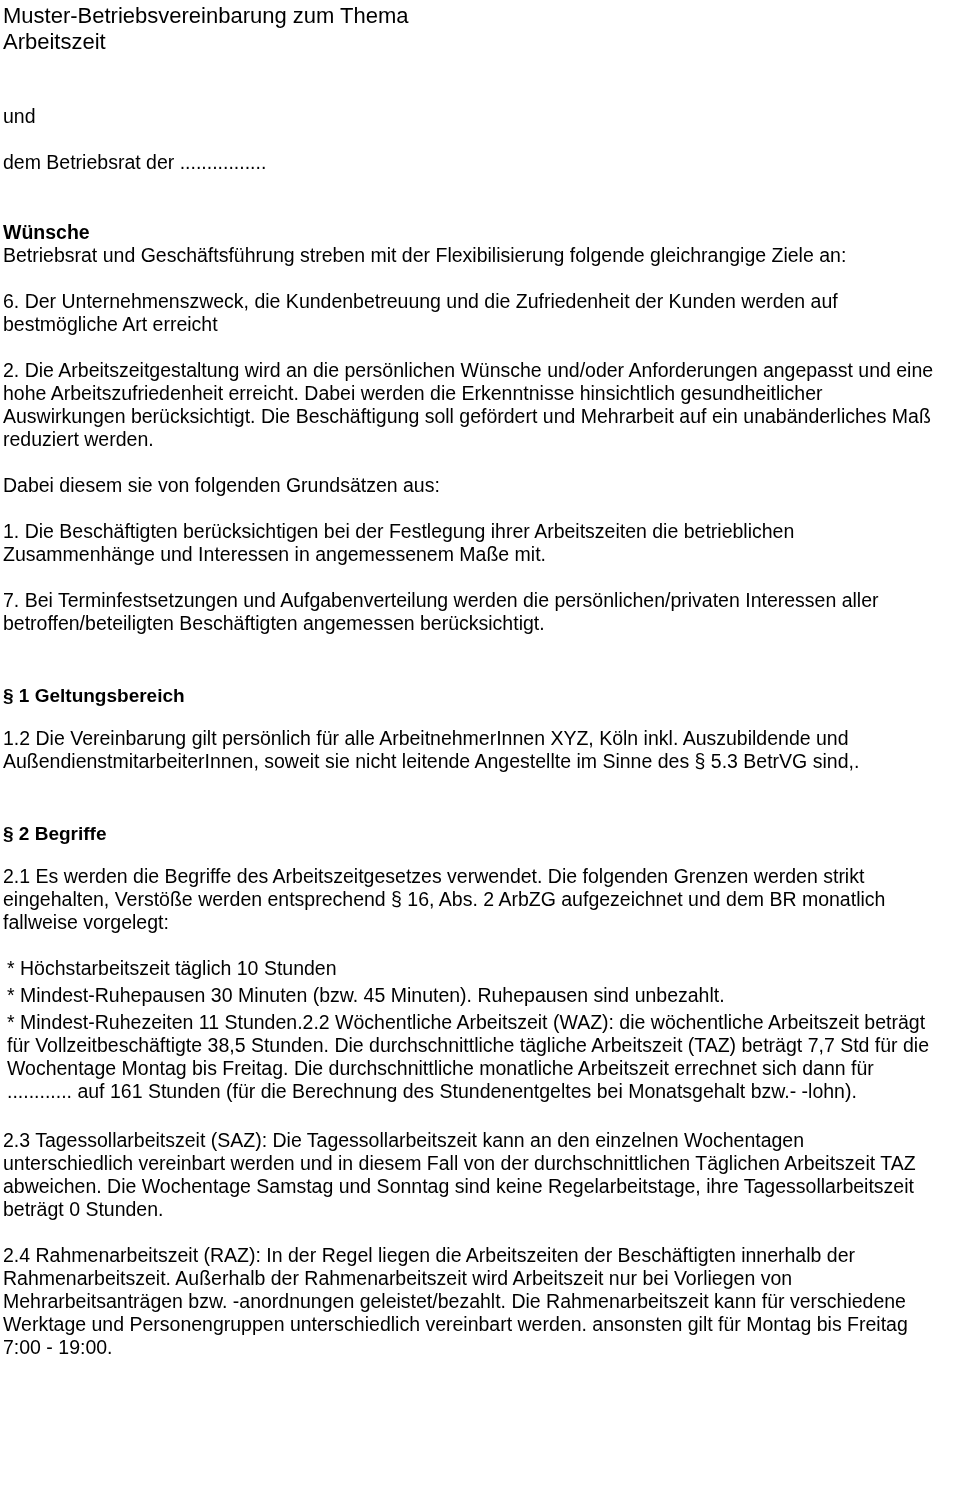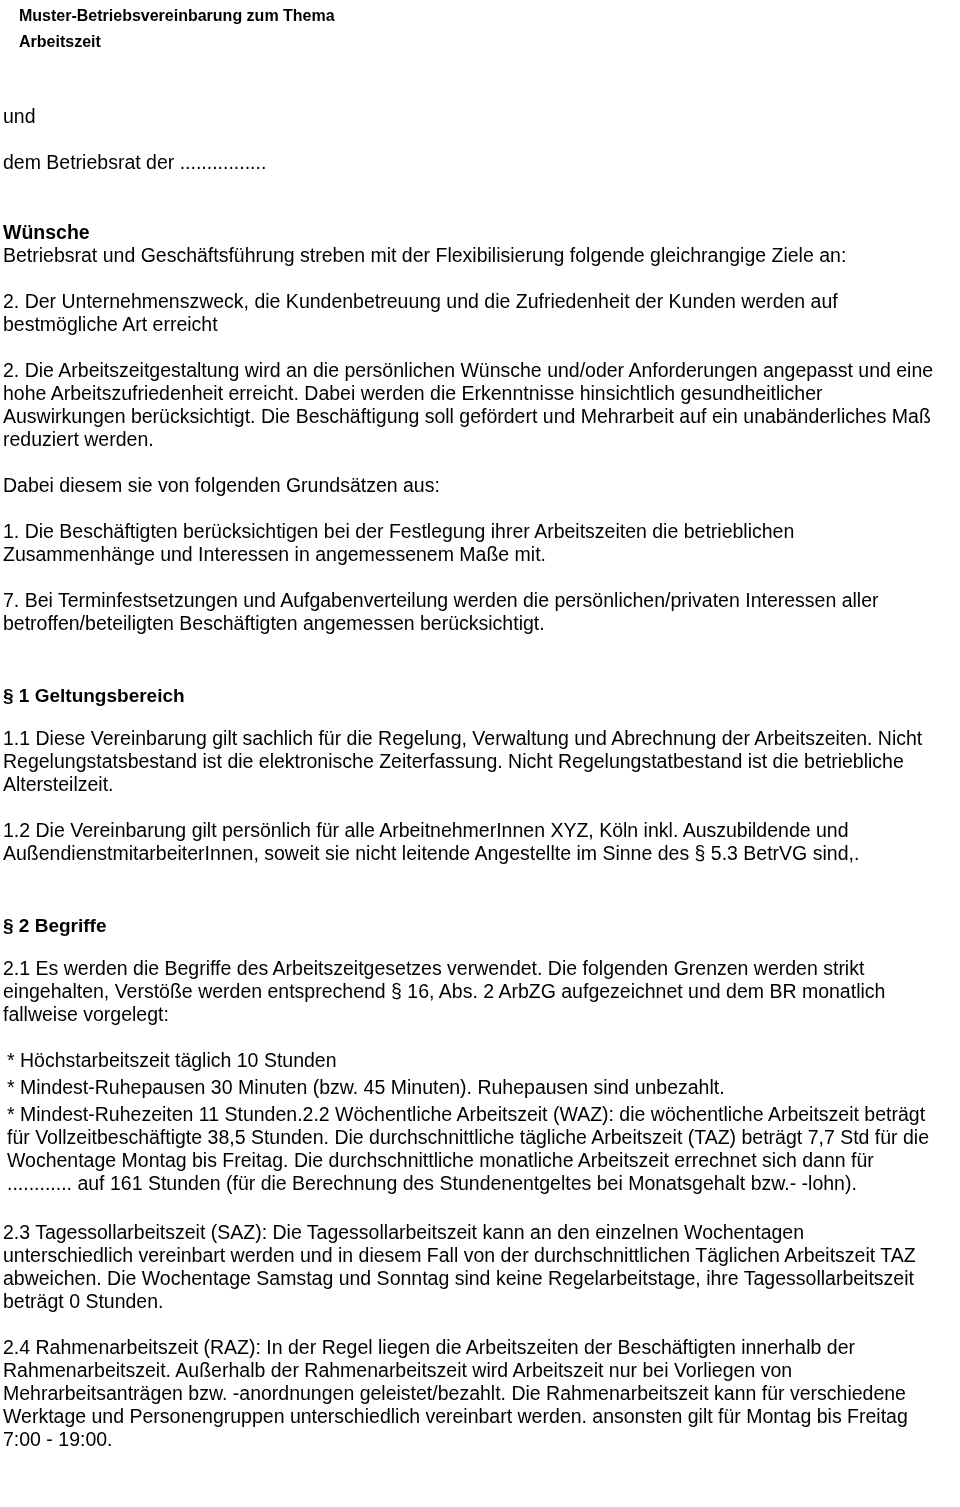"Muster-Betriebsvereinbarung zum Thema" .doc-title { font-size: 16px -> 22px; font-weight: 700 -> 400; margin: 0 0 50px 16px -> 0 0 50px 0 }
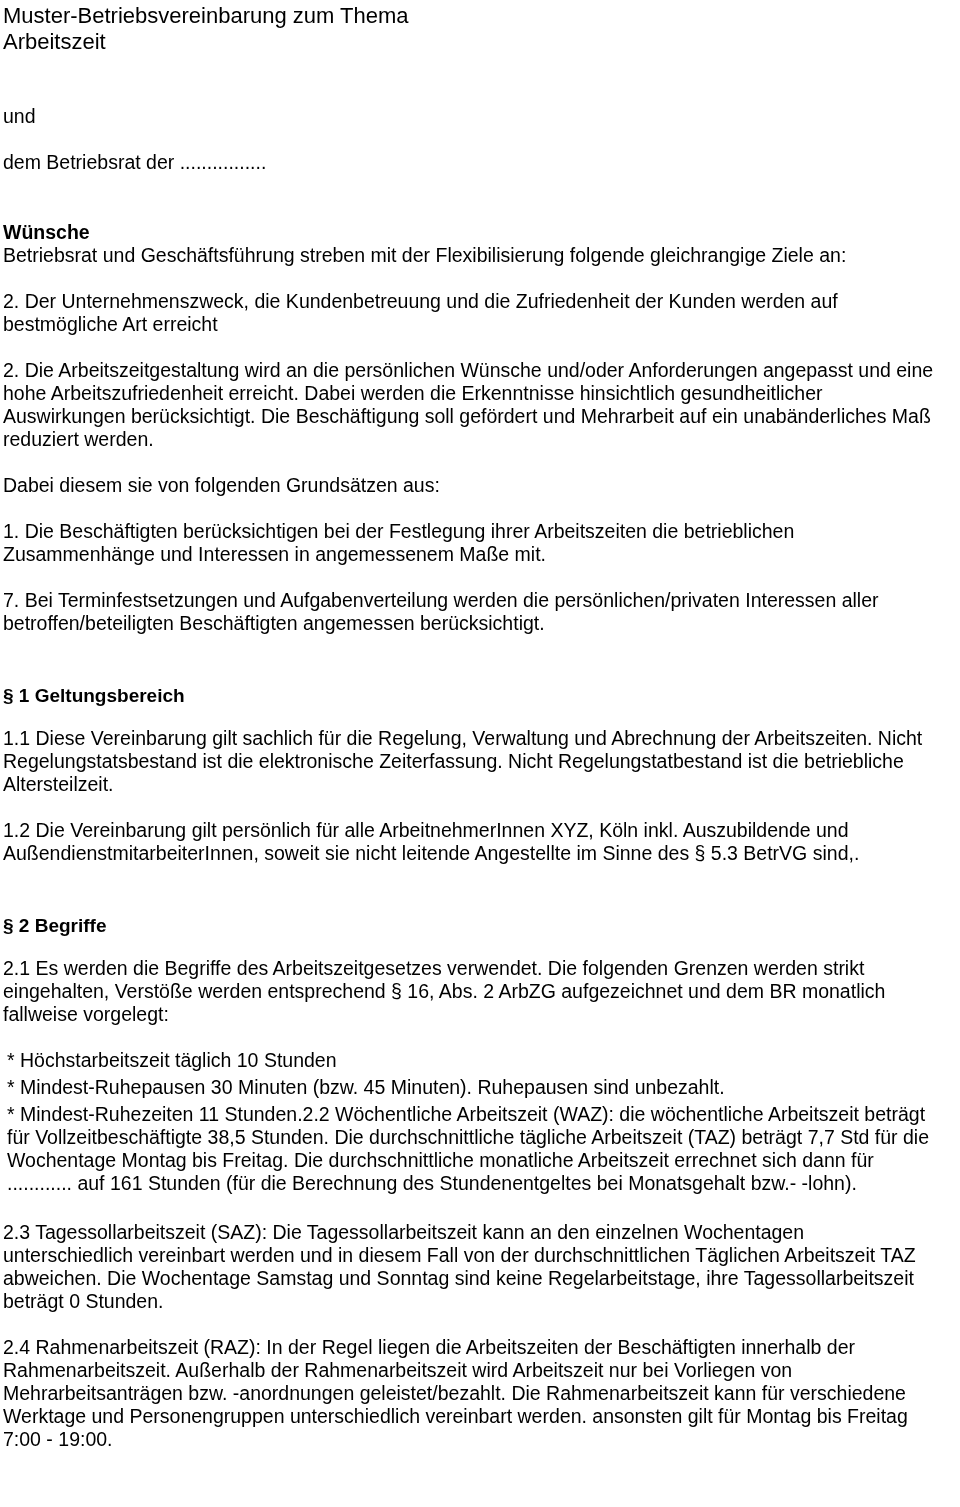"2. Der Unternehmenszweck, die" p { text: 2 -> 6 }
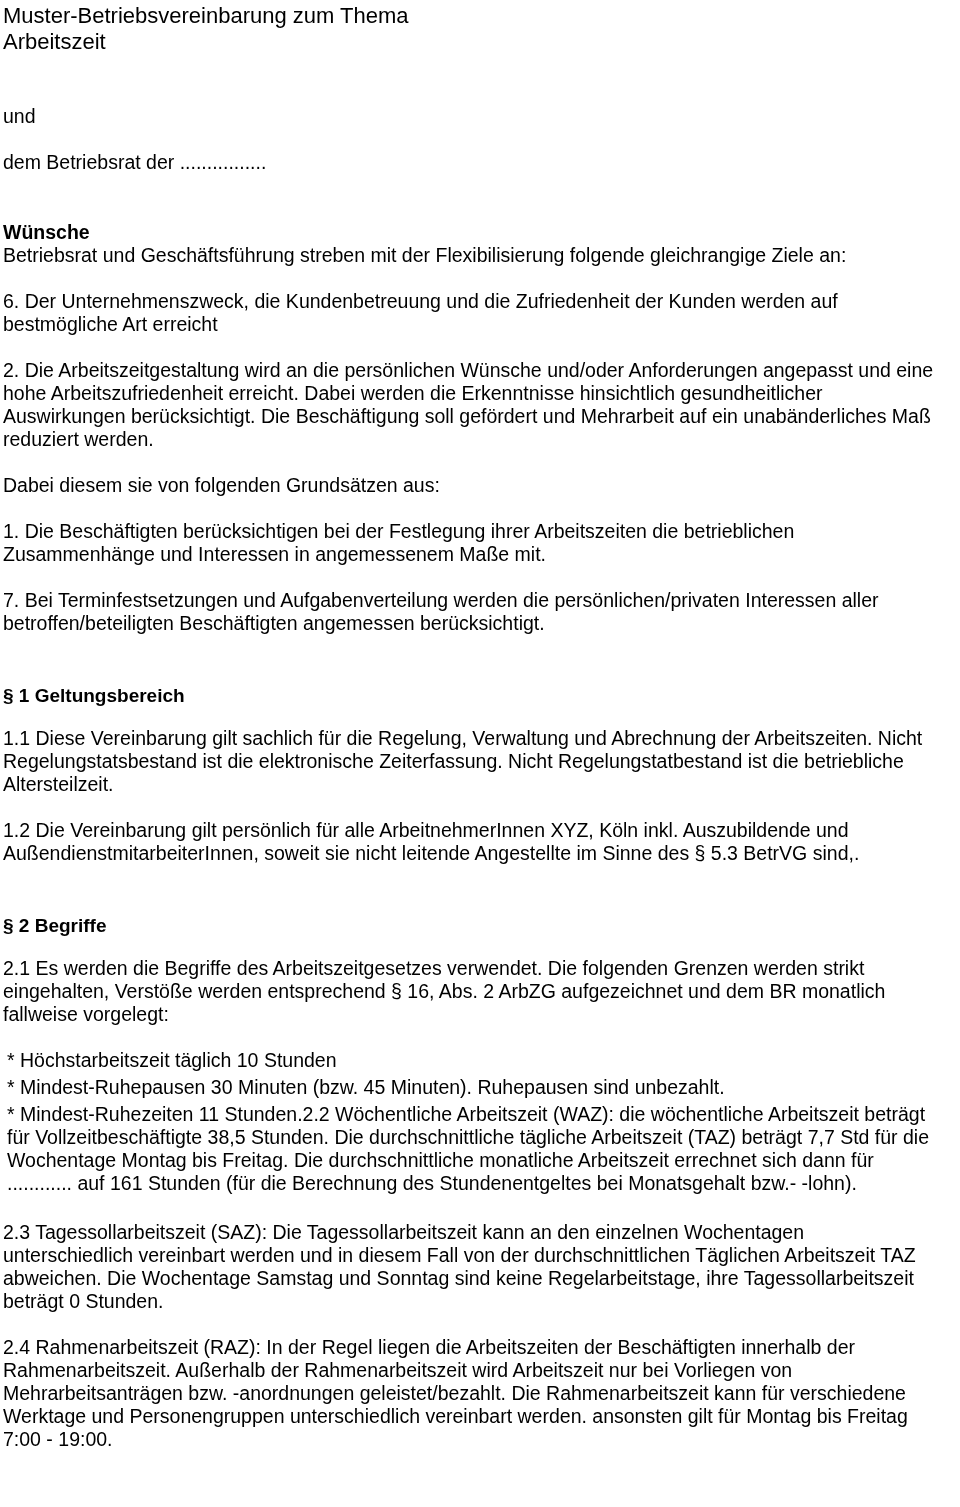"1.1 Diese Vereinbarung gilt sachlich" p { html: <p>1.1 Diese Vereinbarung gilt sachlich für die Regelung, Verwaltung und Abrechnung der Arbeitszeiten. Nicht Regelungstatsbestand ist die elektronische Zeiterfassung. Nicht Regelungstatbestand ist die betriebliche Altersteilzeit.</p> -> none }
